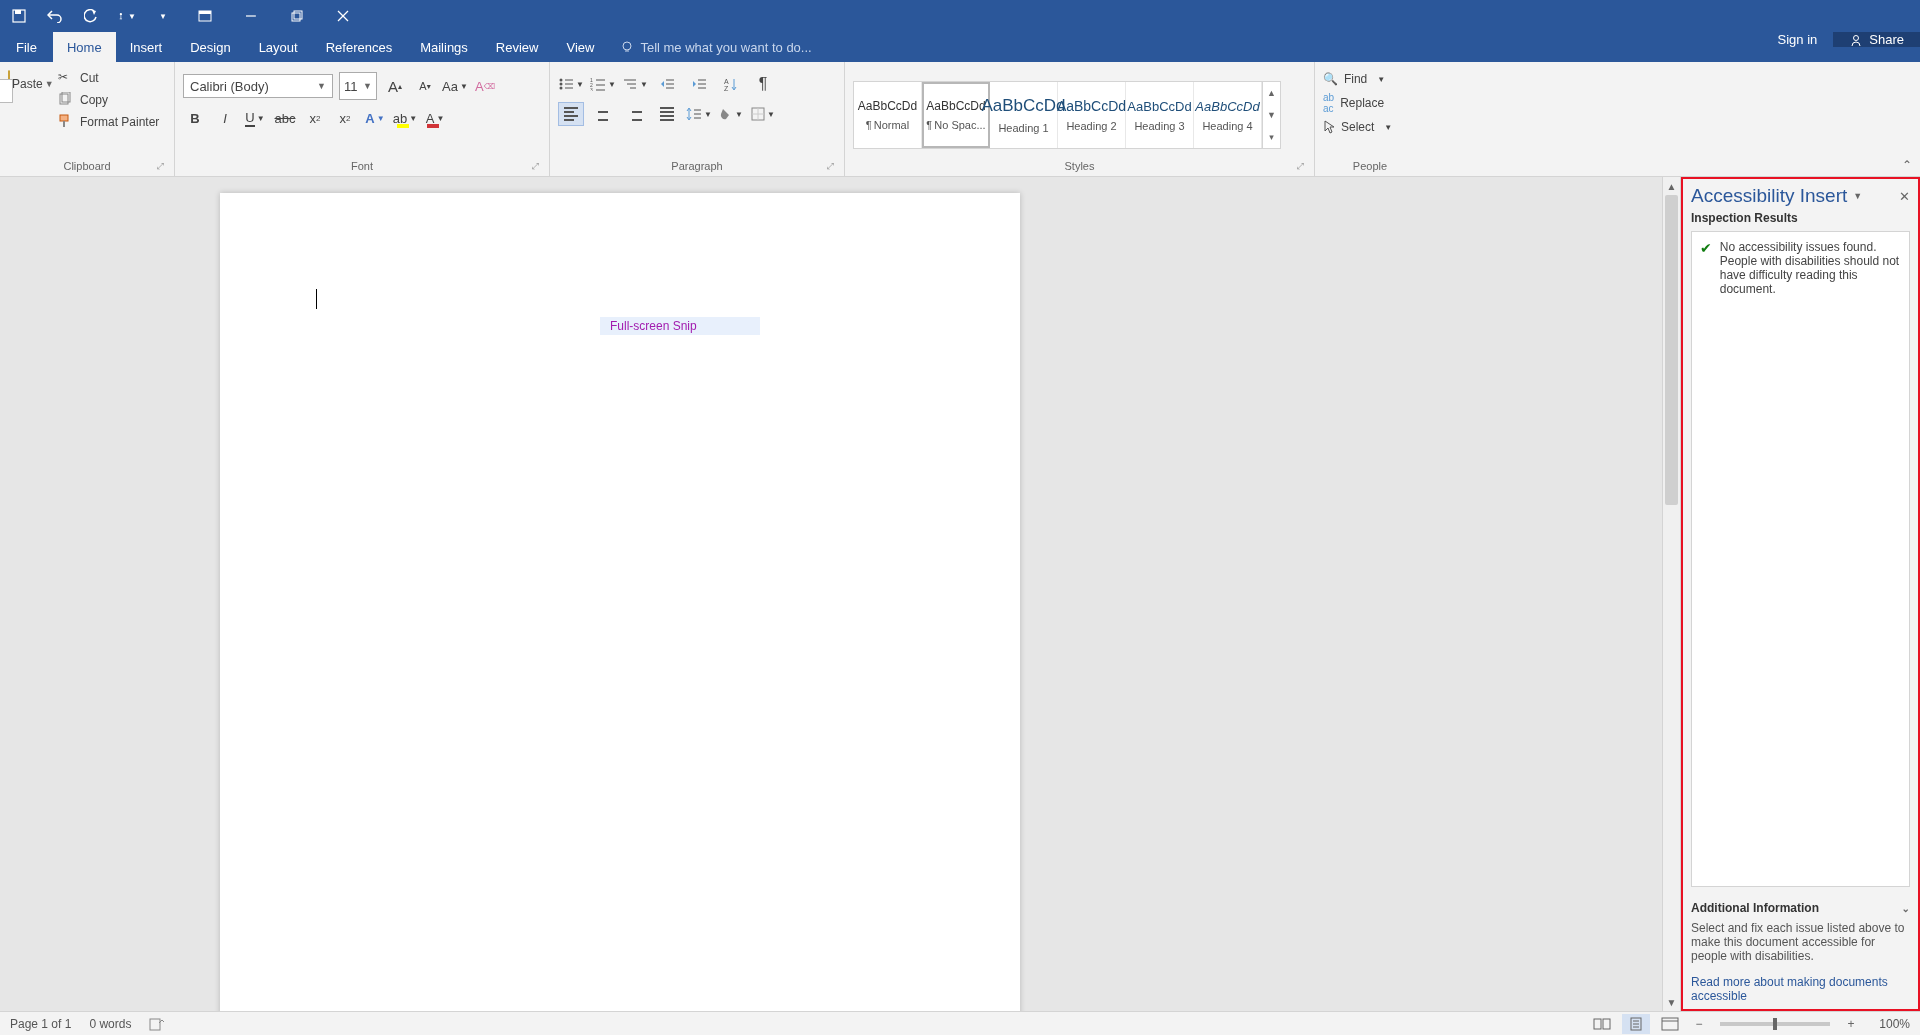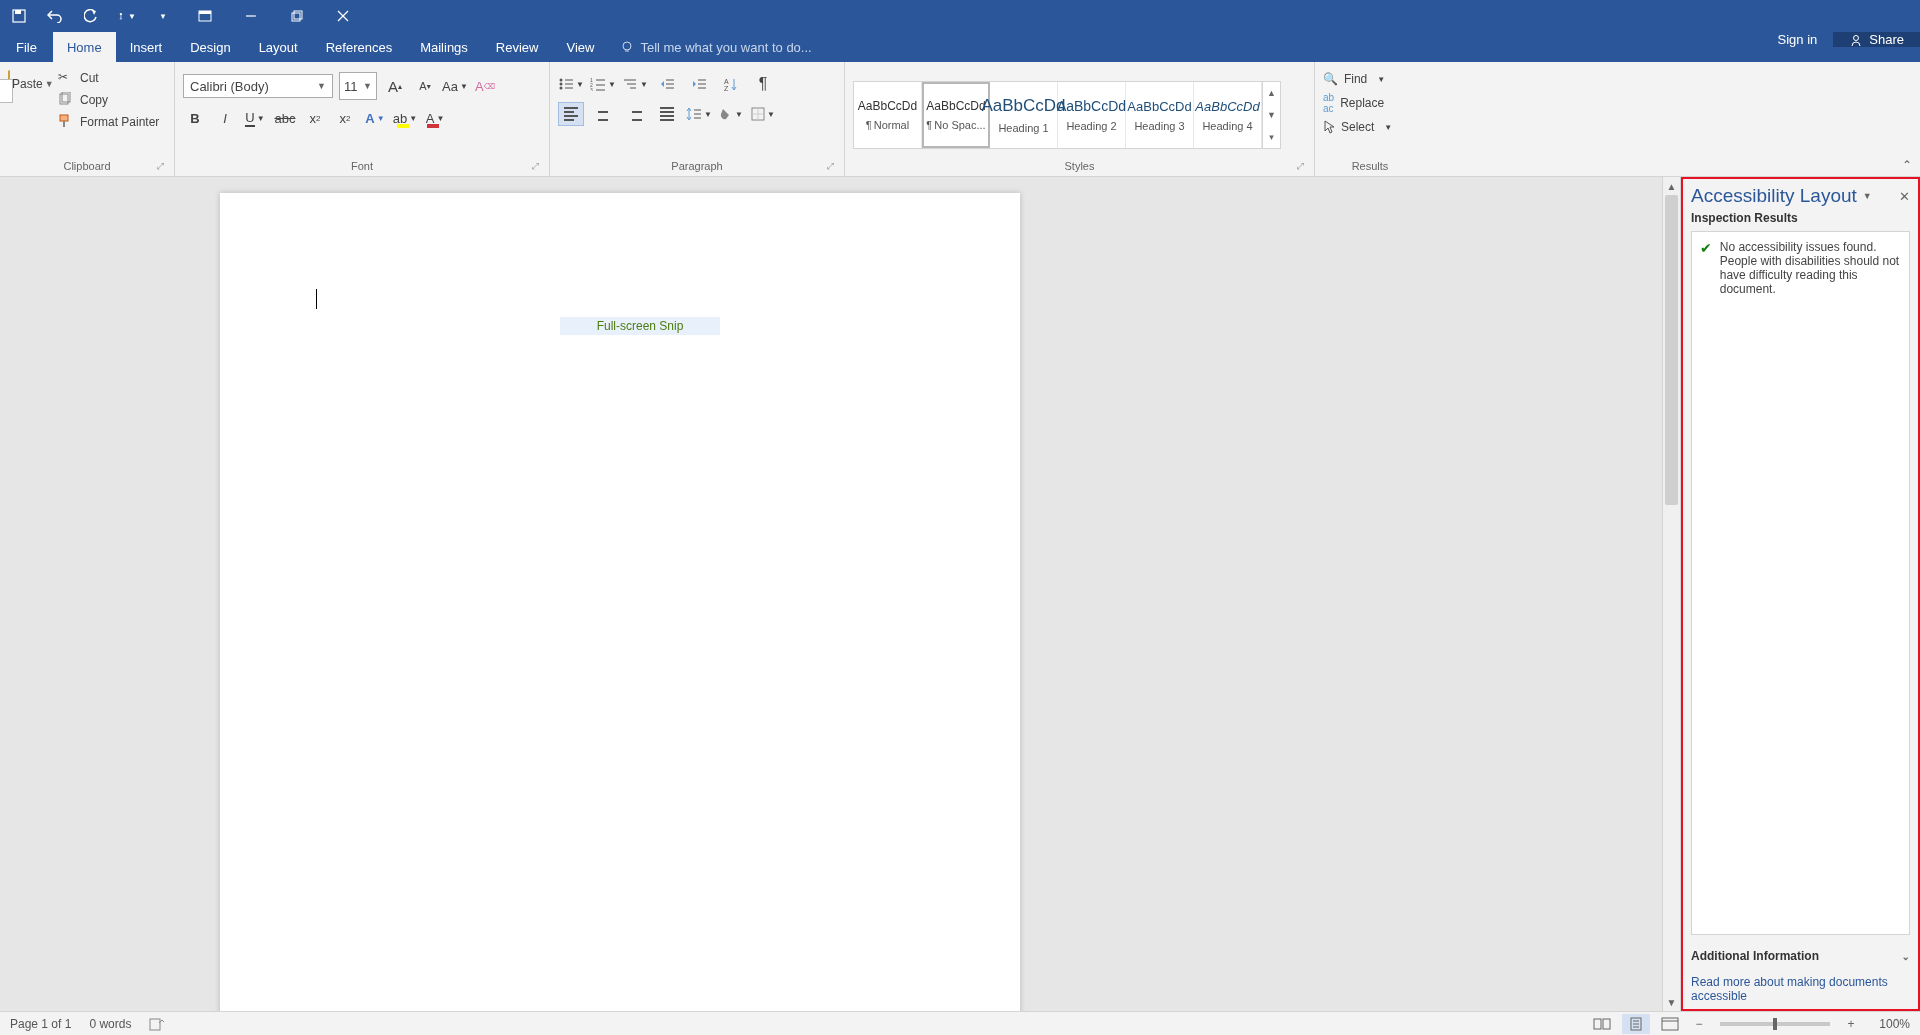"Results" span { text: Results -> People }
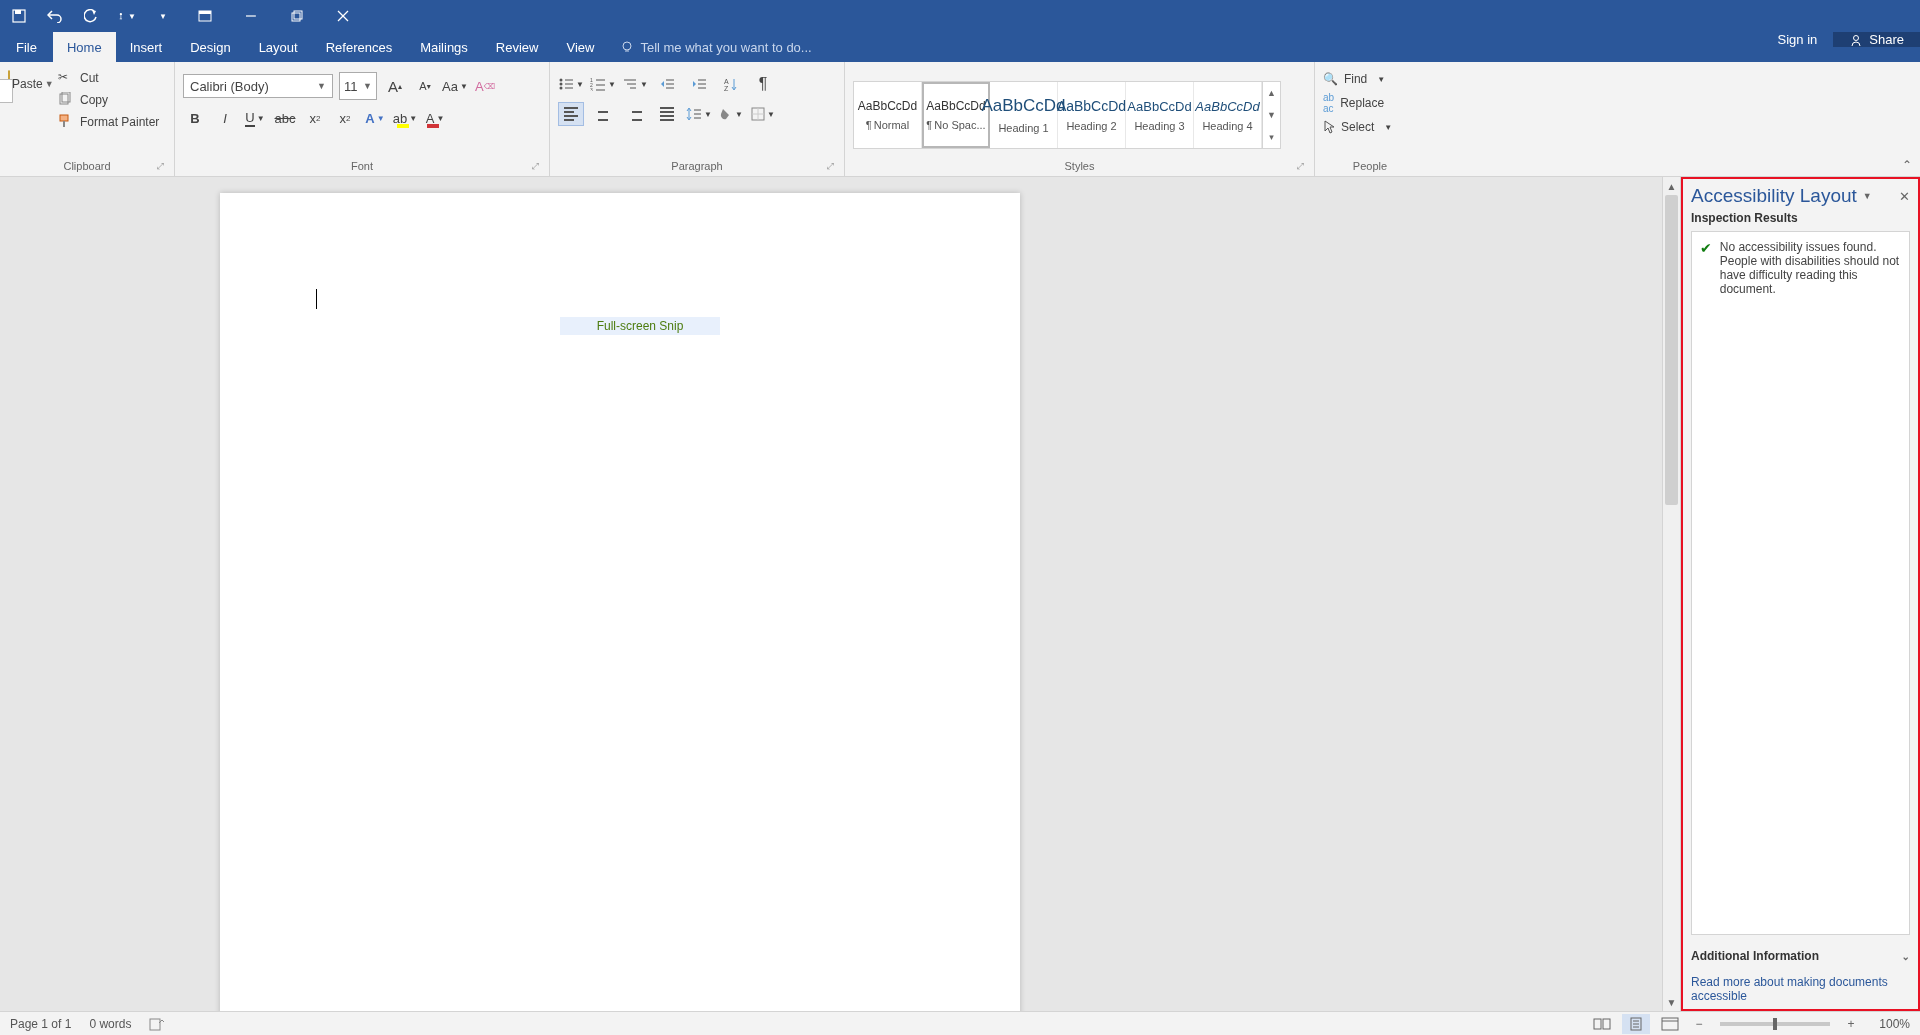"Accessibility Layout" div.acc-title { text: Layout -> Insert }
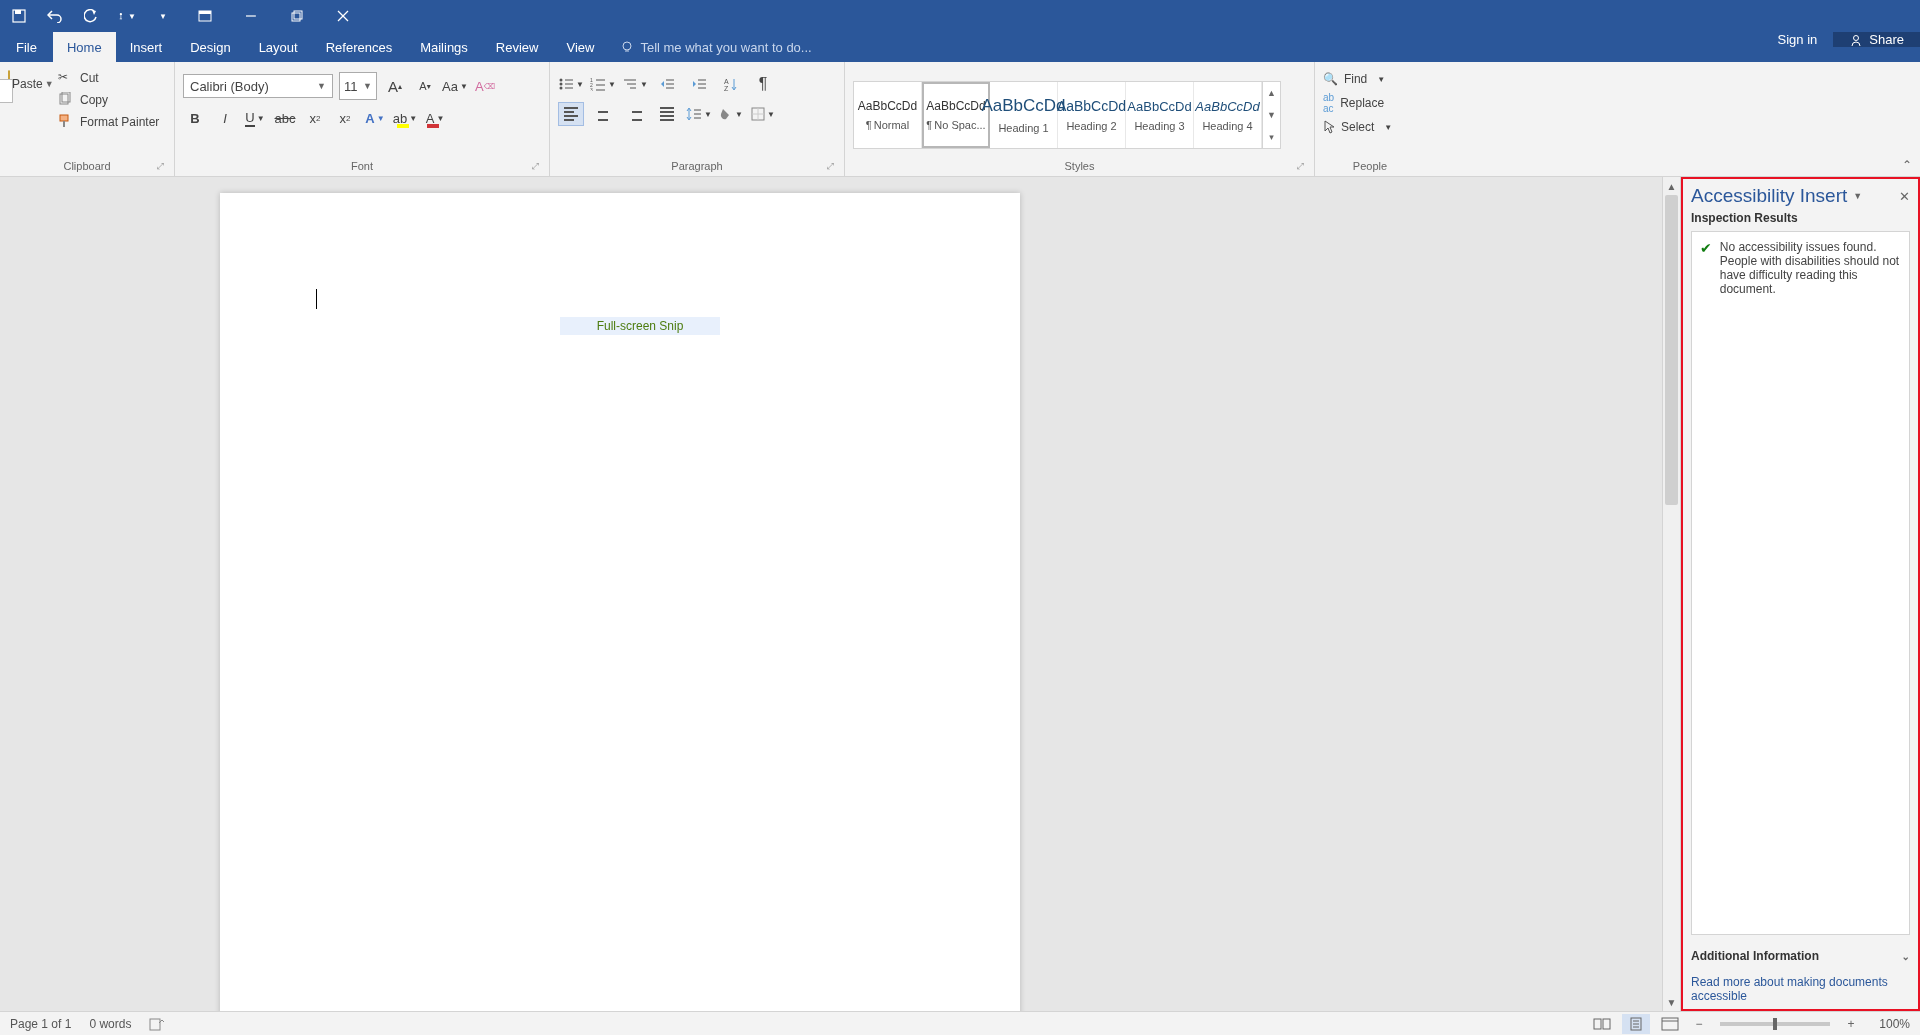"Full-screen Snip" .snip-label { color: #4d7c0f -> #a21caf; left: 340px -> 380px; text-align: center -> left }
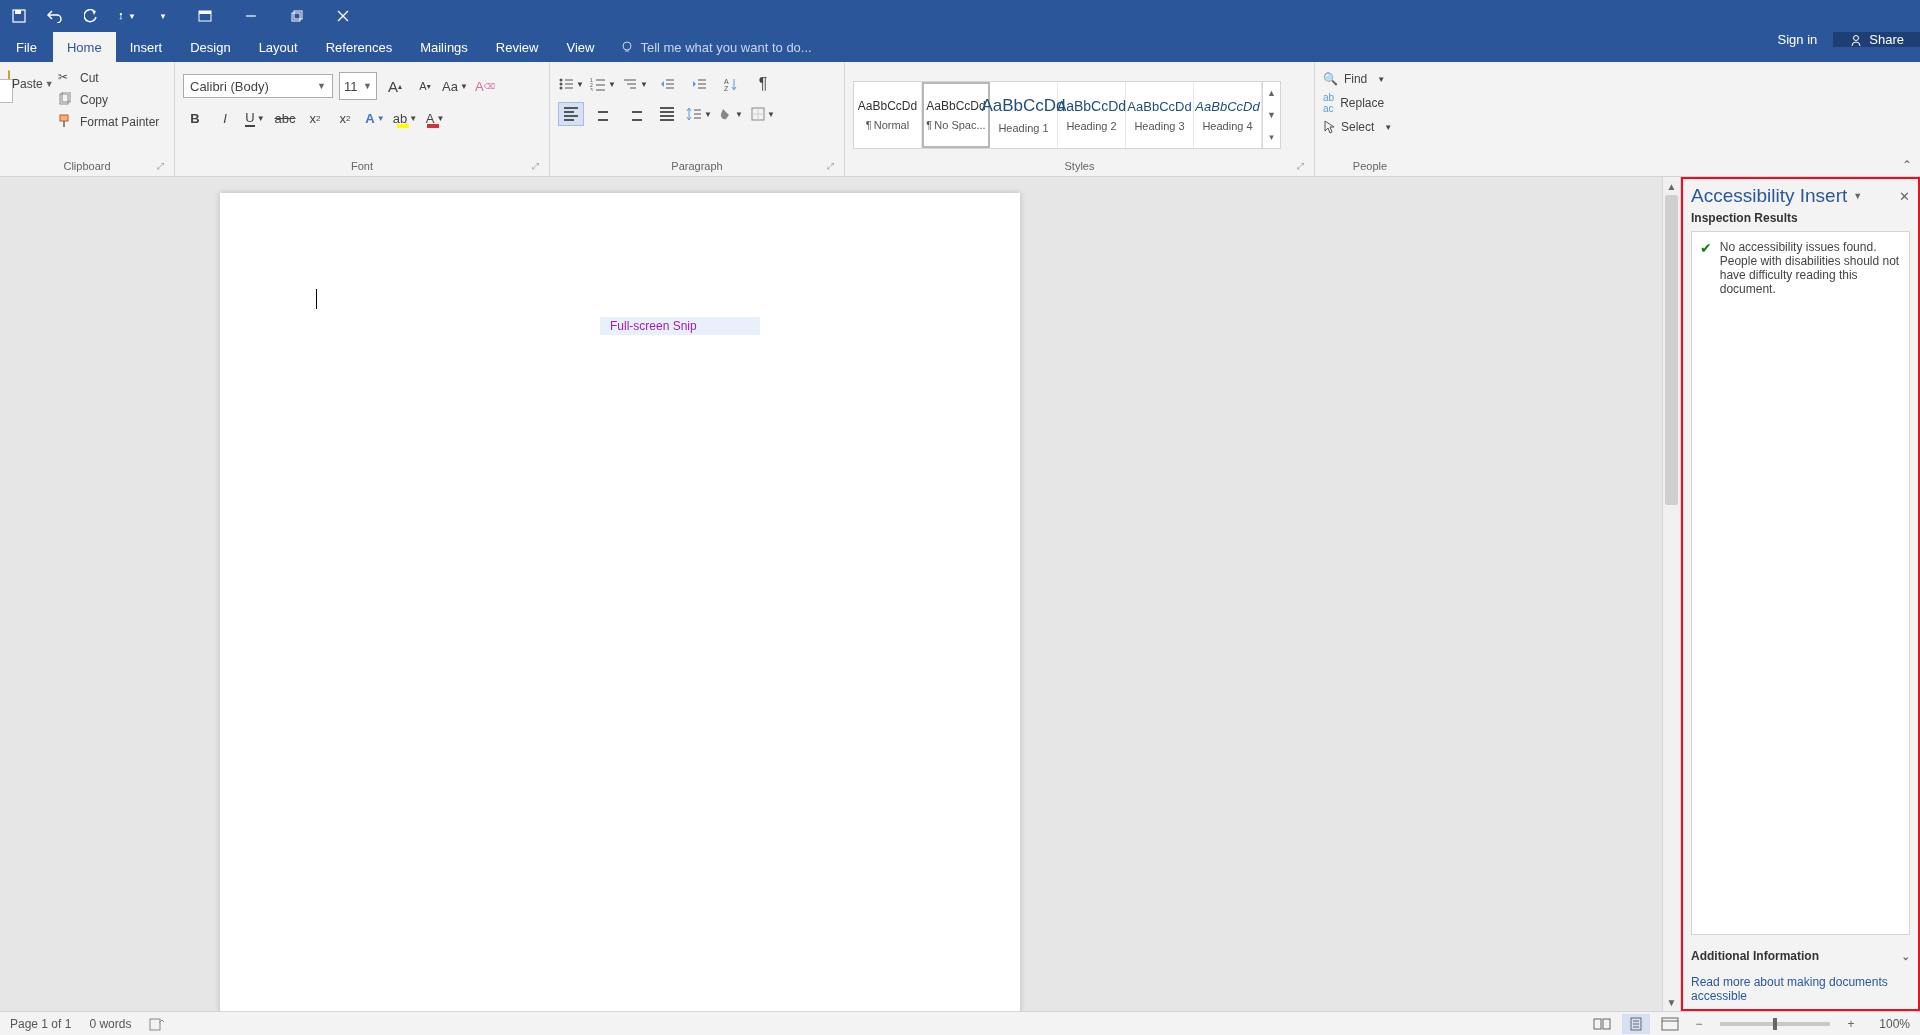"Select and fix each issue" div.acc-add-body { html: none -> <div>Select and fix each issue listed above to make this document accessible for people with disabilities.</div> }
